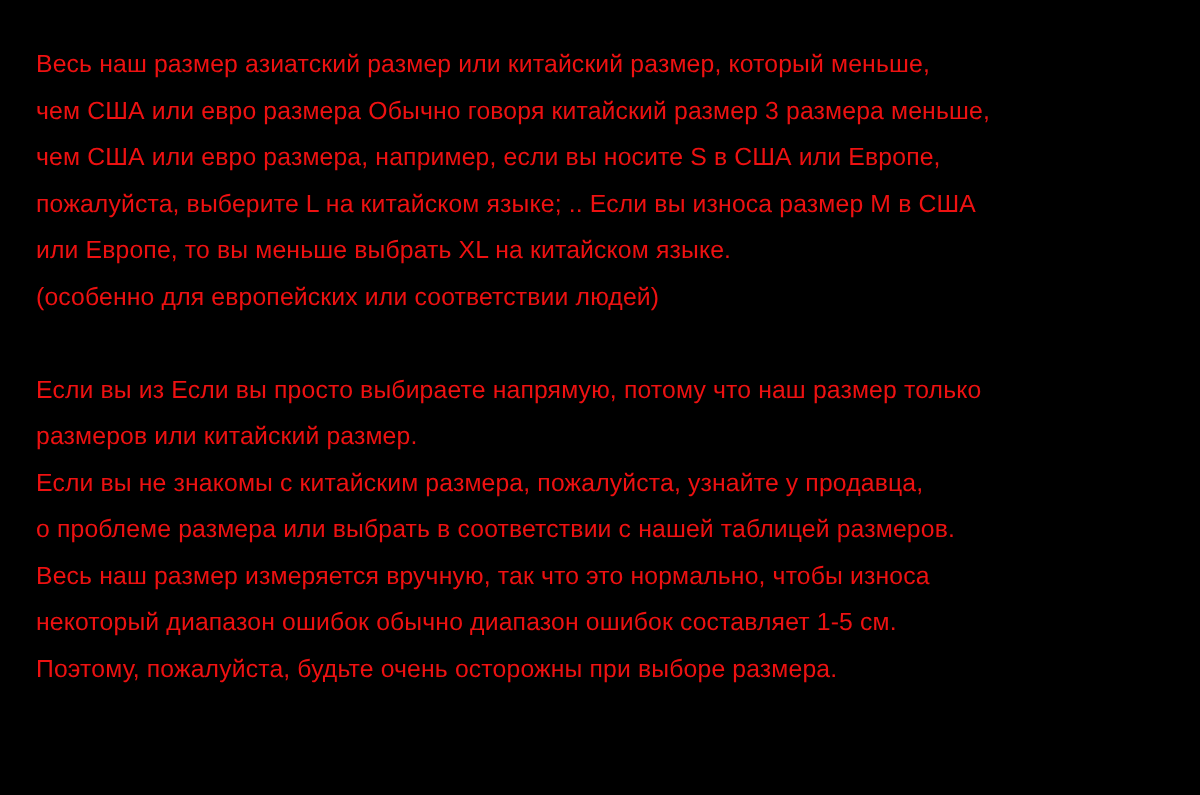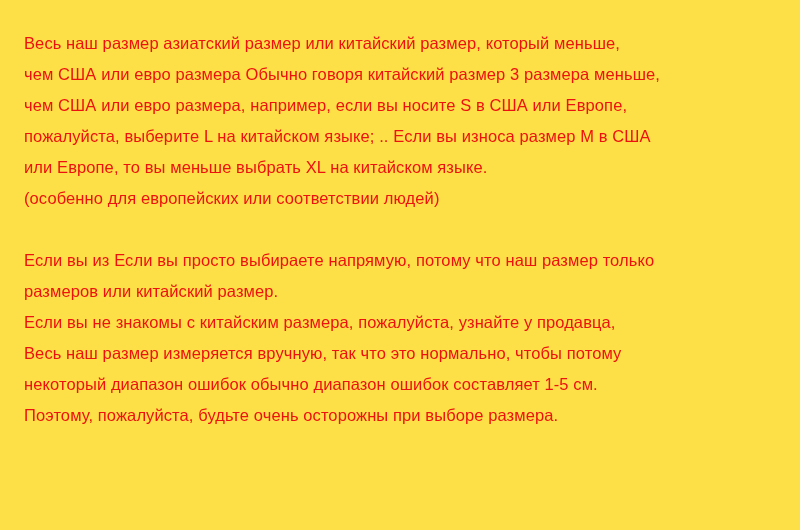"Весь наш размер азиатский размер" .page { background: #fde047 -> #000000 }
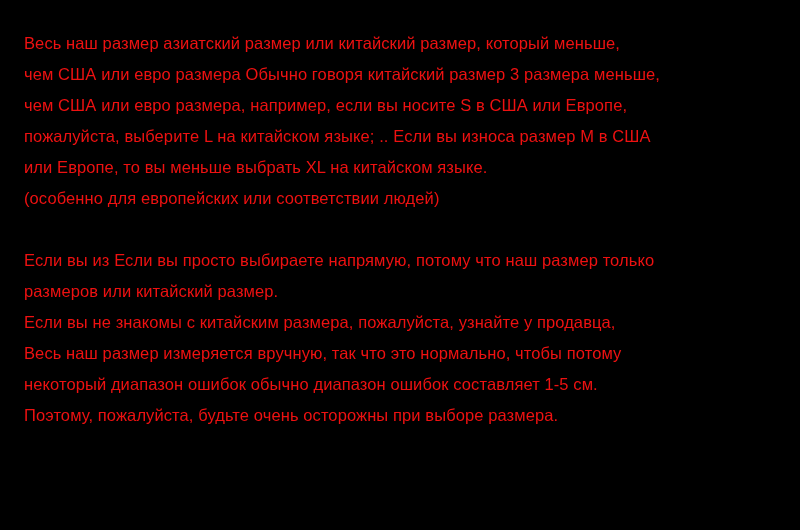"о проблеме размера или выбрать" span.line { html: none -> <span>о проблеме размера или выбрать в соответствии с нашей таблицей размеров.</span> }
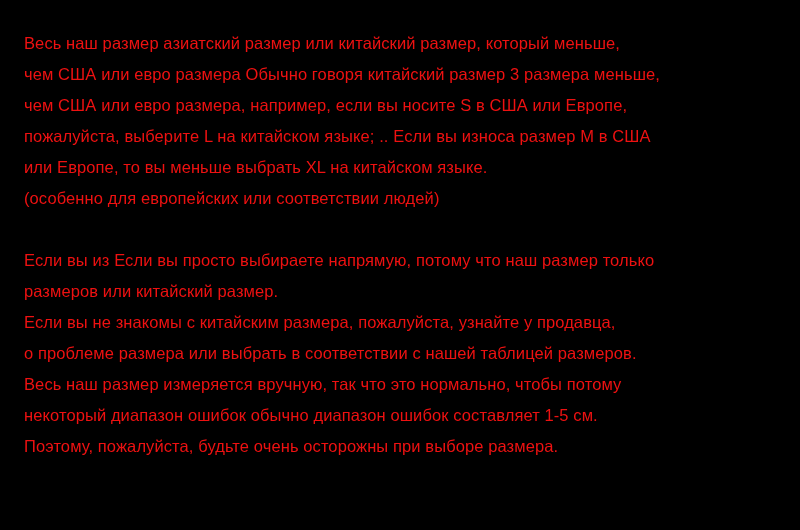"Весь наш размер измеряется вручную," span.line { text: потому -> износа }
